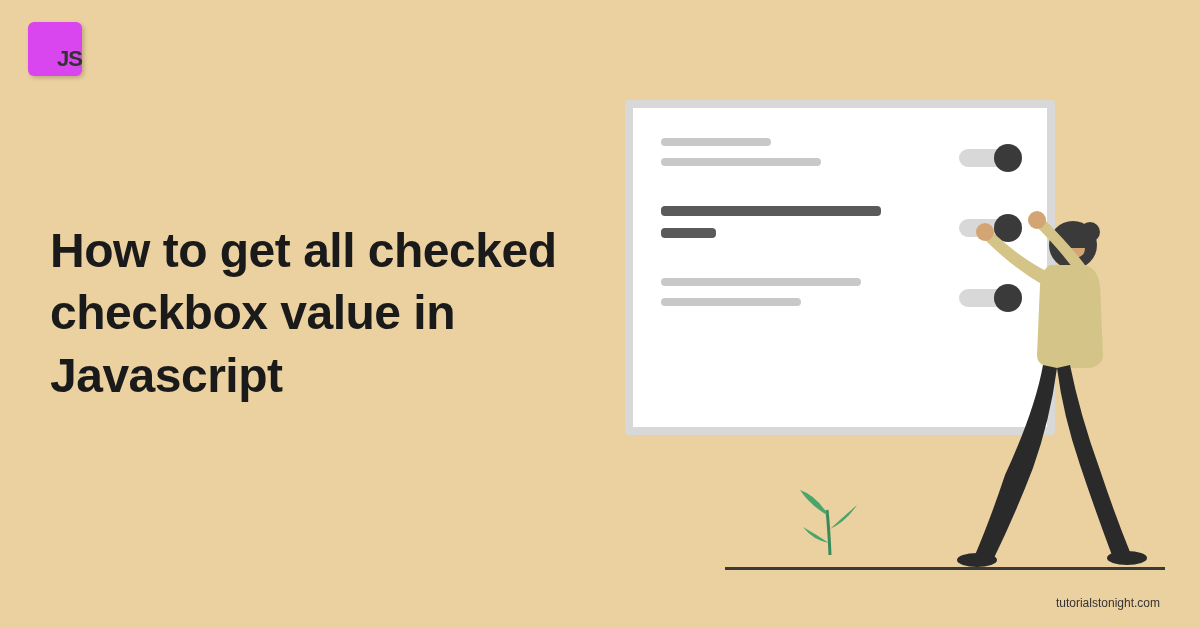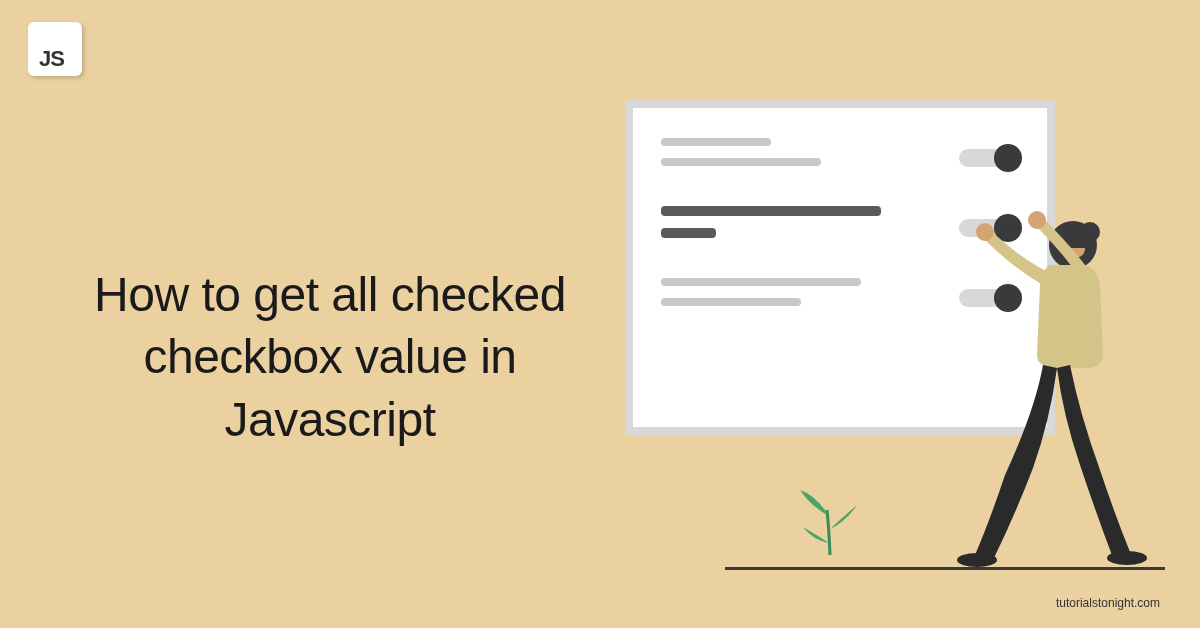"JS" .js-badge { background: #ffffff -> #d946ef; padding: 4px 18px -> 4px 0 }
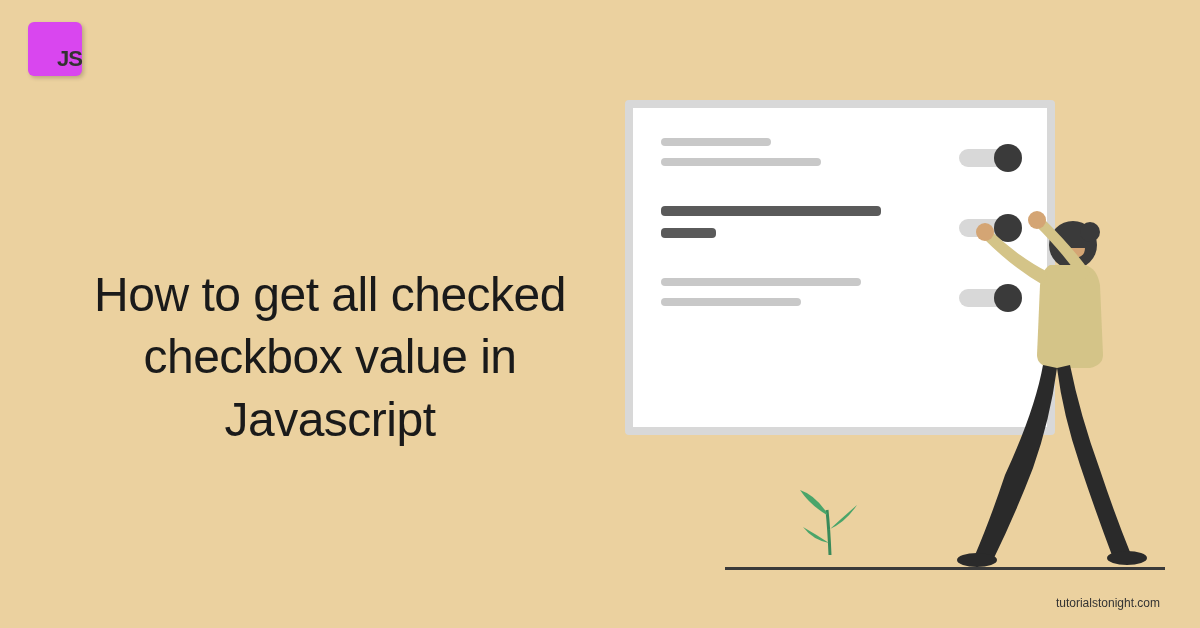"How to get all checked" .title { font-weight: 400 -> 700; margin-top: 44px -> none; text-align: center -> left }
